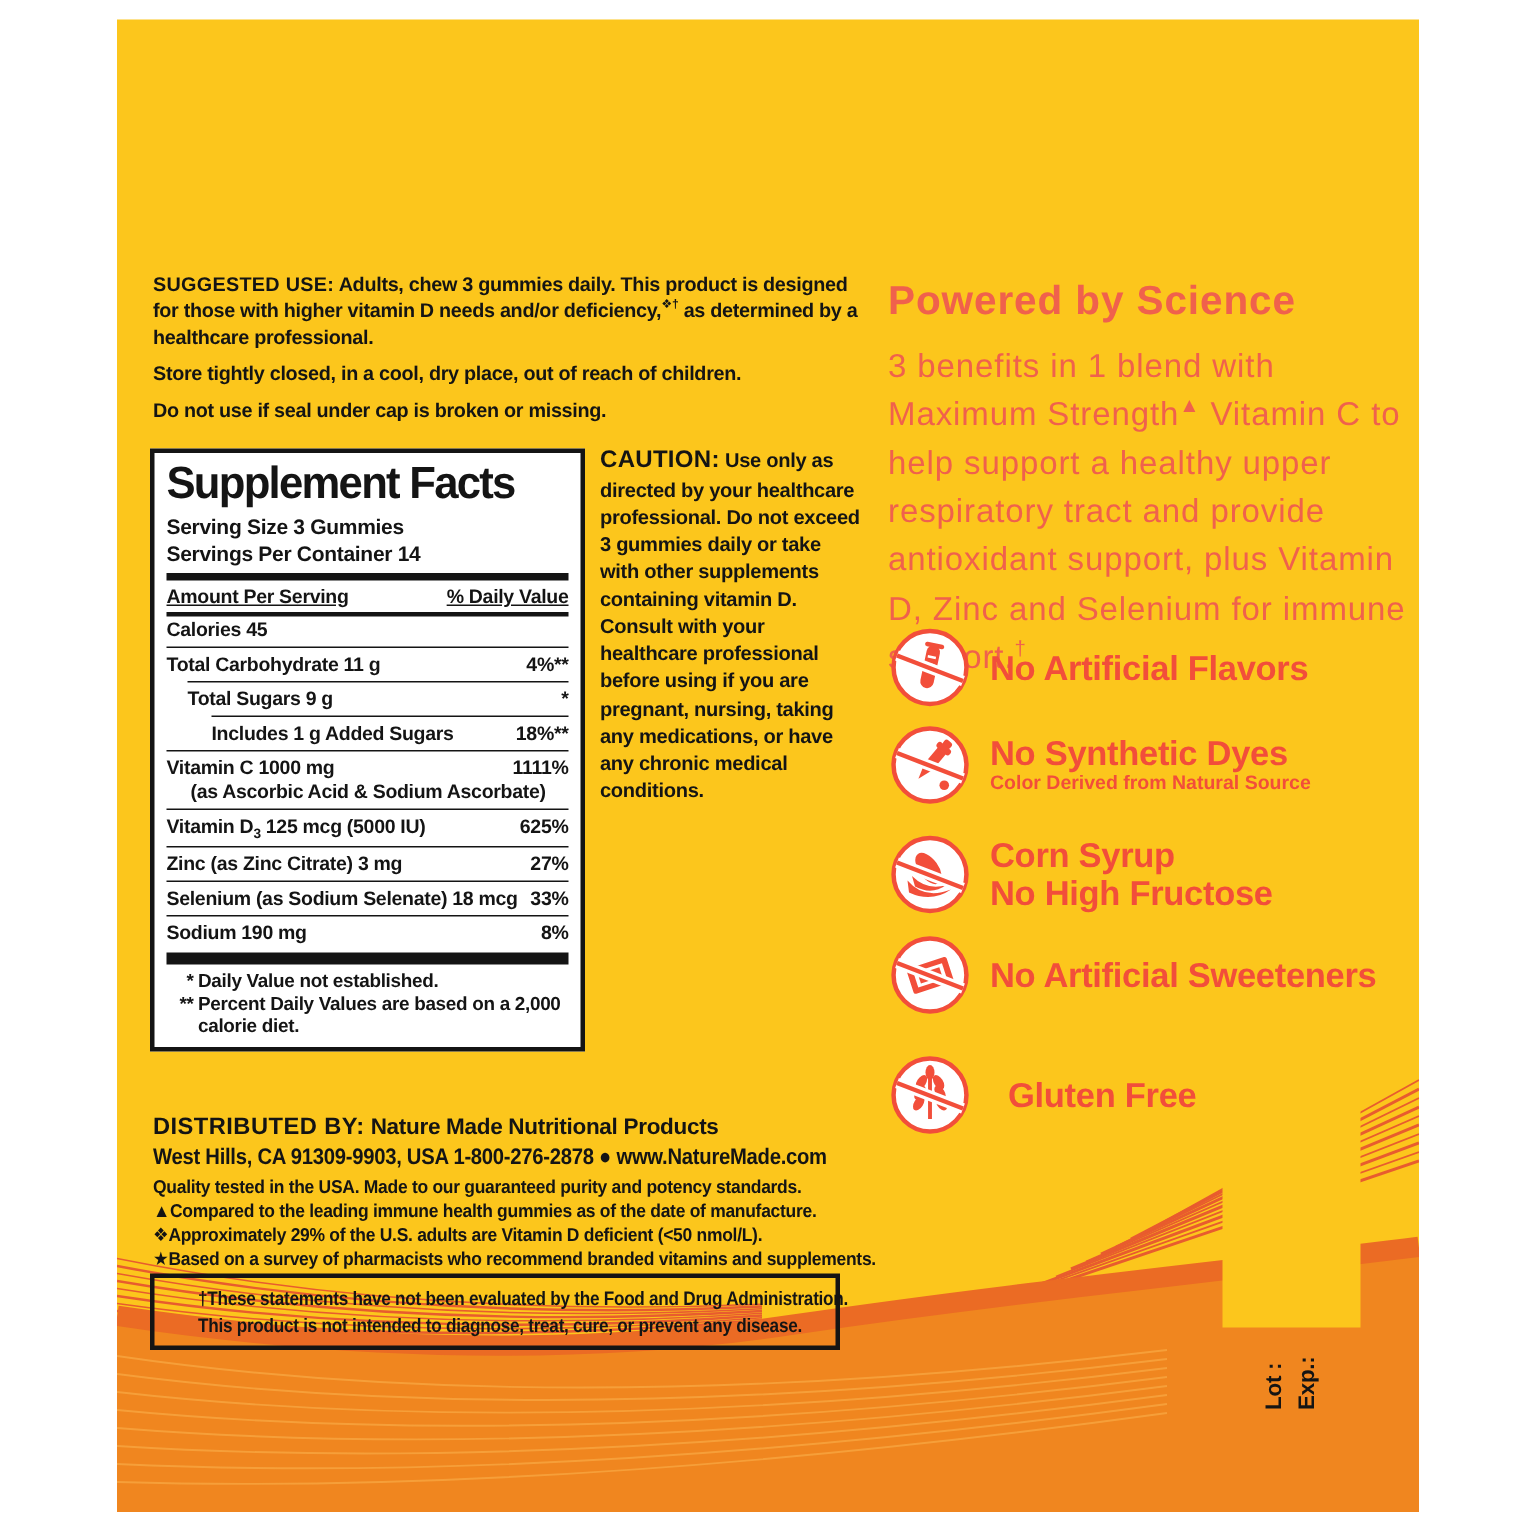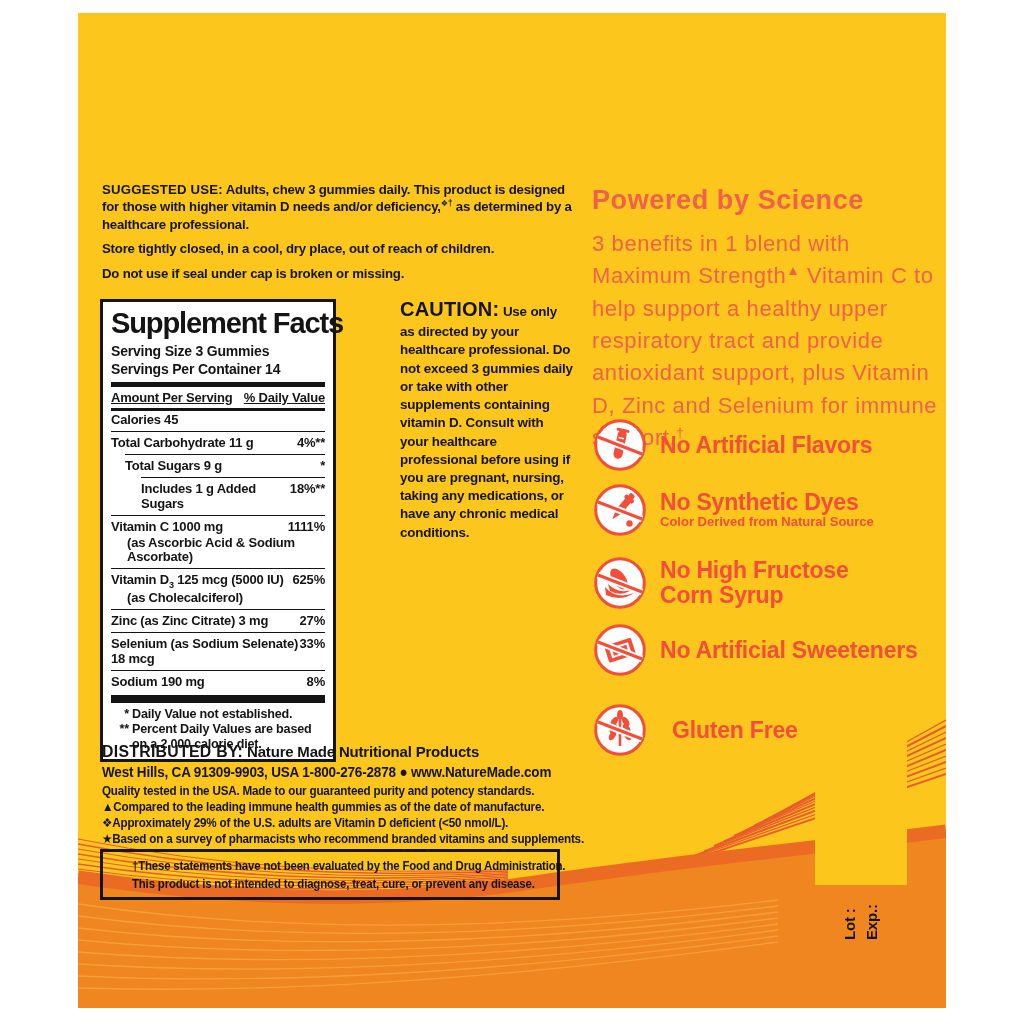"Supplement Facts" #sf-panel { width: 236px -> 290px }
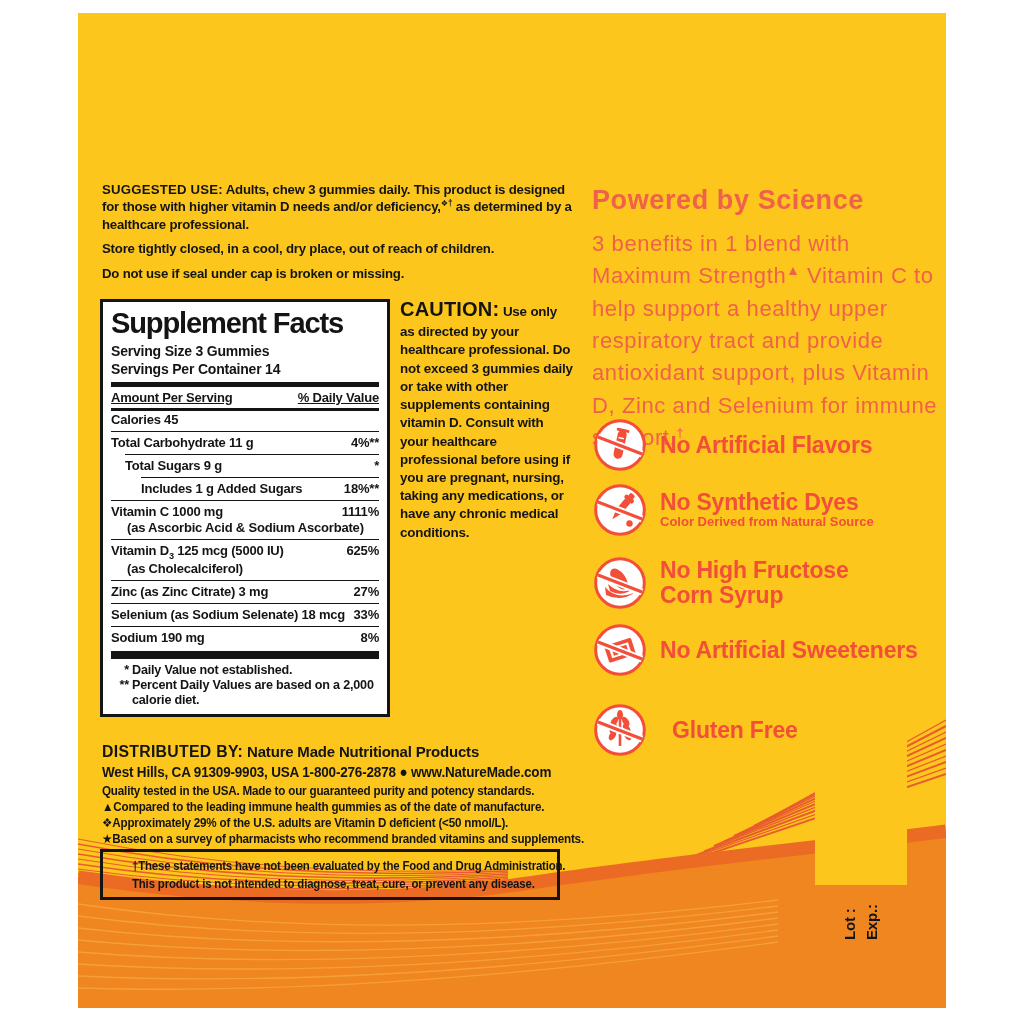"CAUTION:" #caution .lead { font-size: 20px -> 16px }
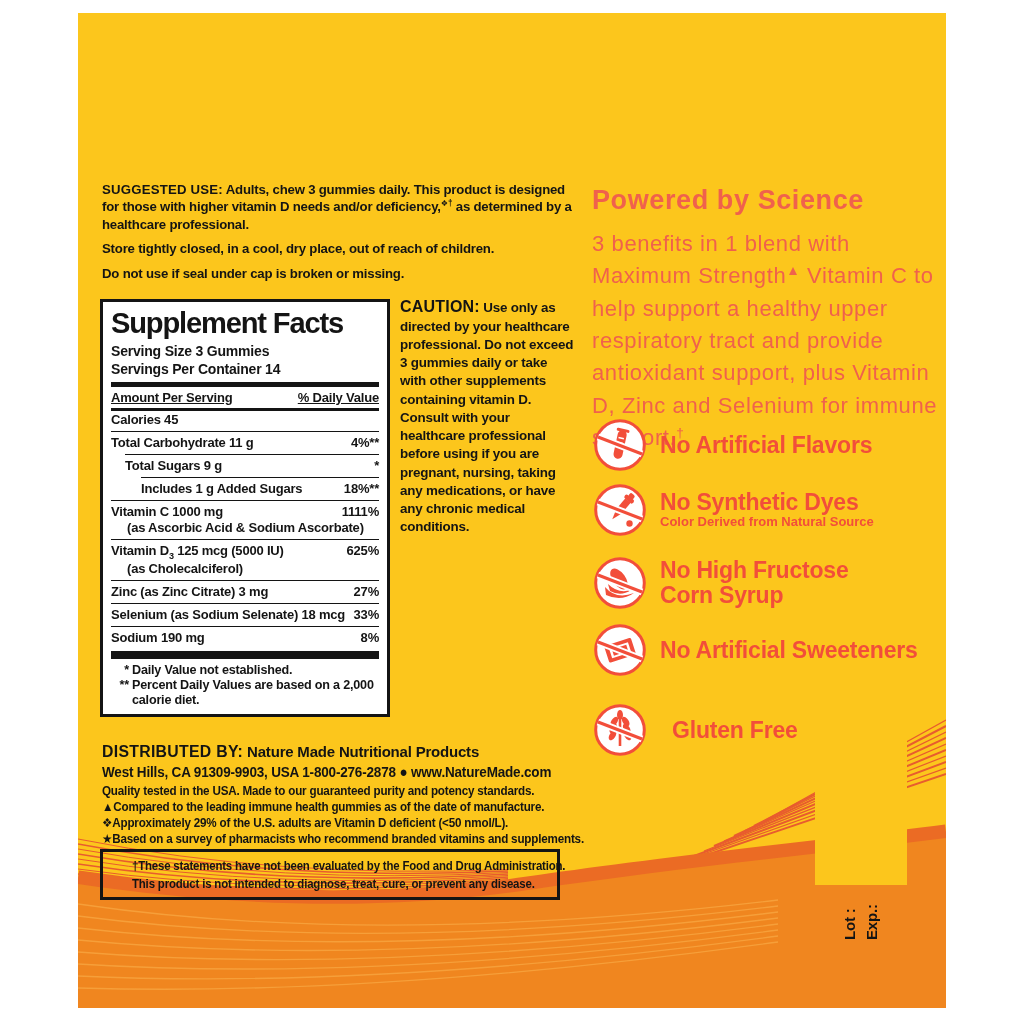"(as Cholecalciferol)" div.sf-note { html: <div>(as Cholecalciferol)</div> -> none }
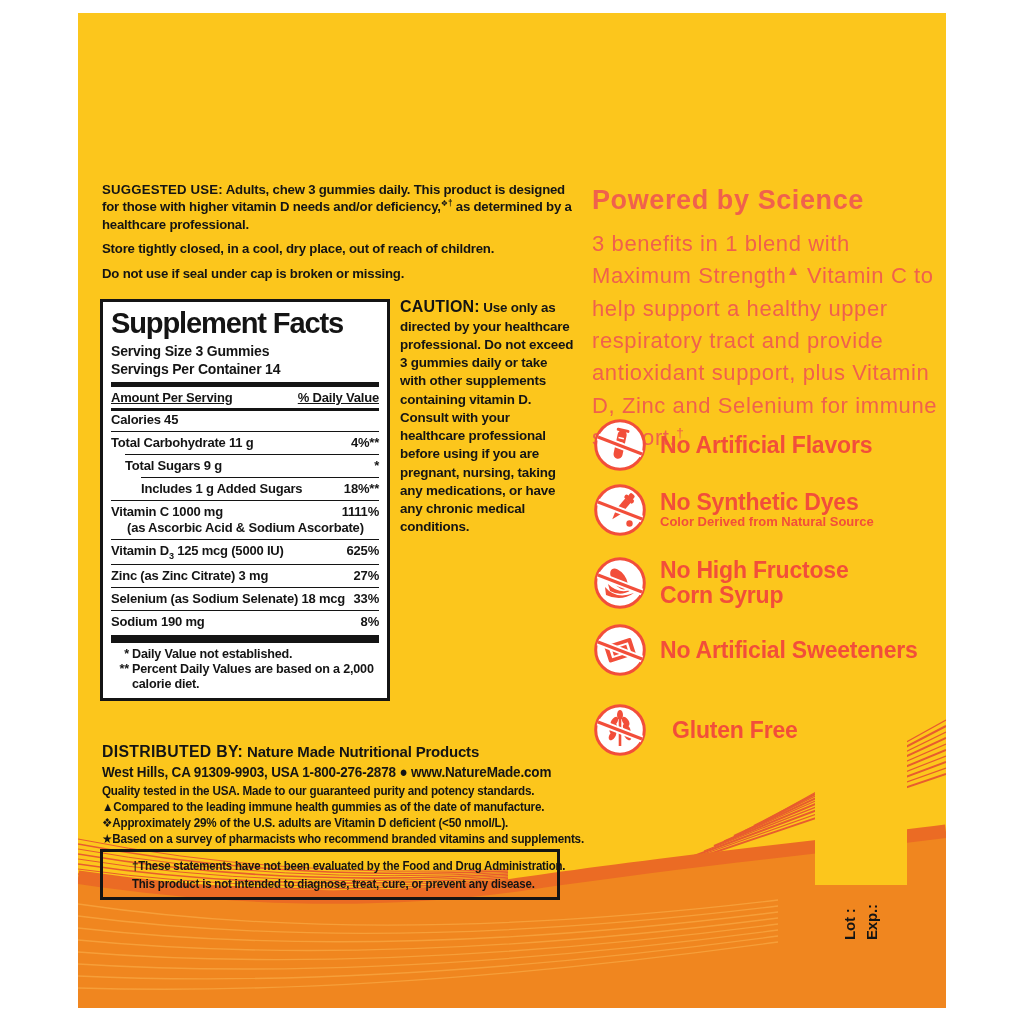"No High Fructose" div.benefit-title { order: before "Corn Syrup" -> after "Corn Syrup" }
